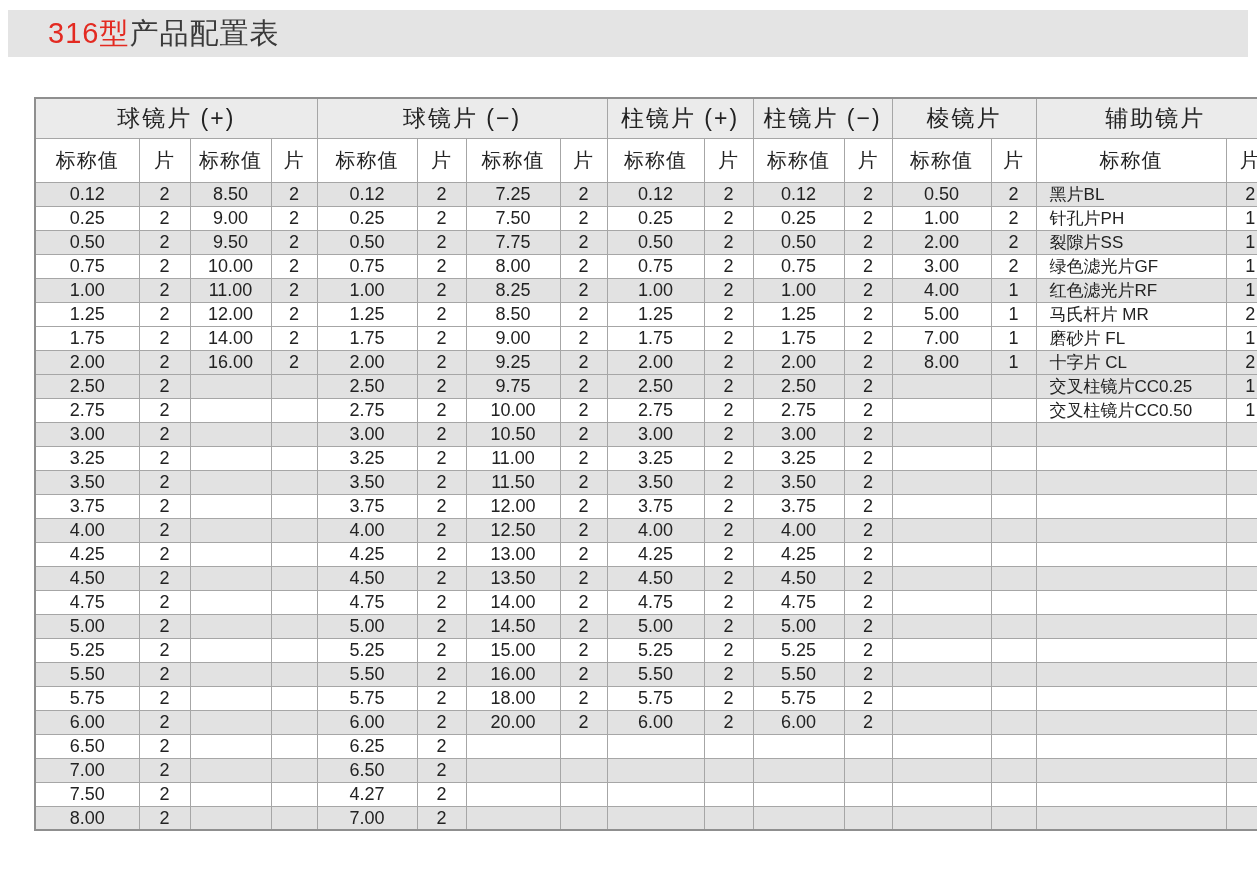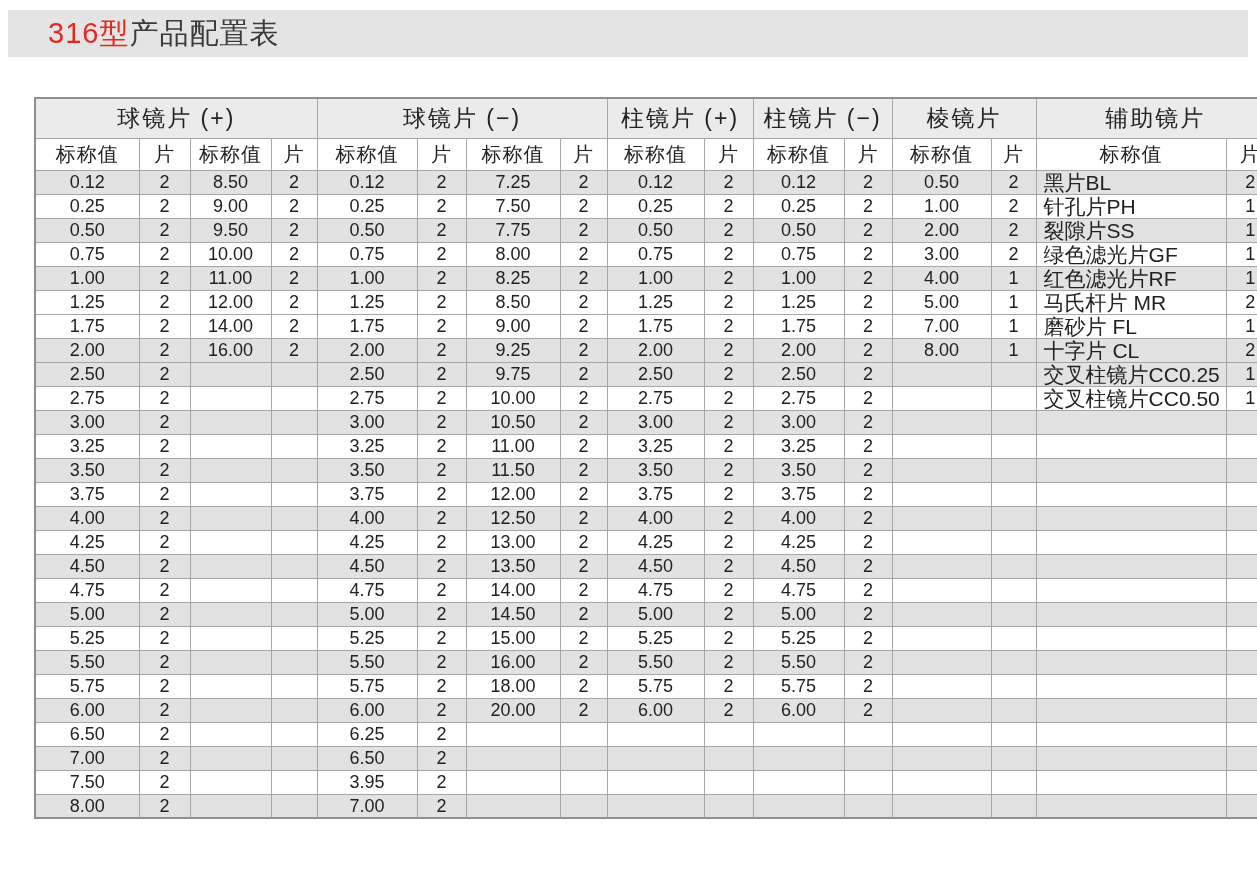"标称值" tr.sub-row th { height: 32px -> 44px }
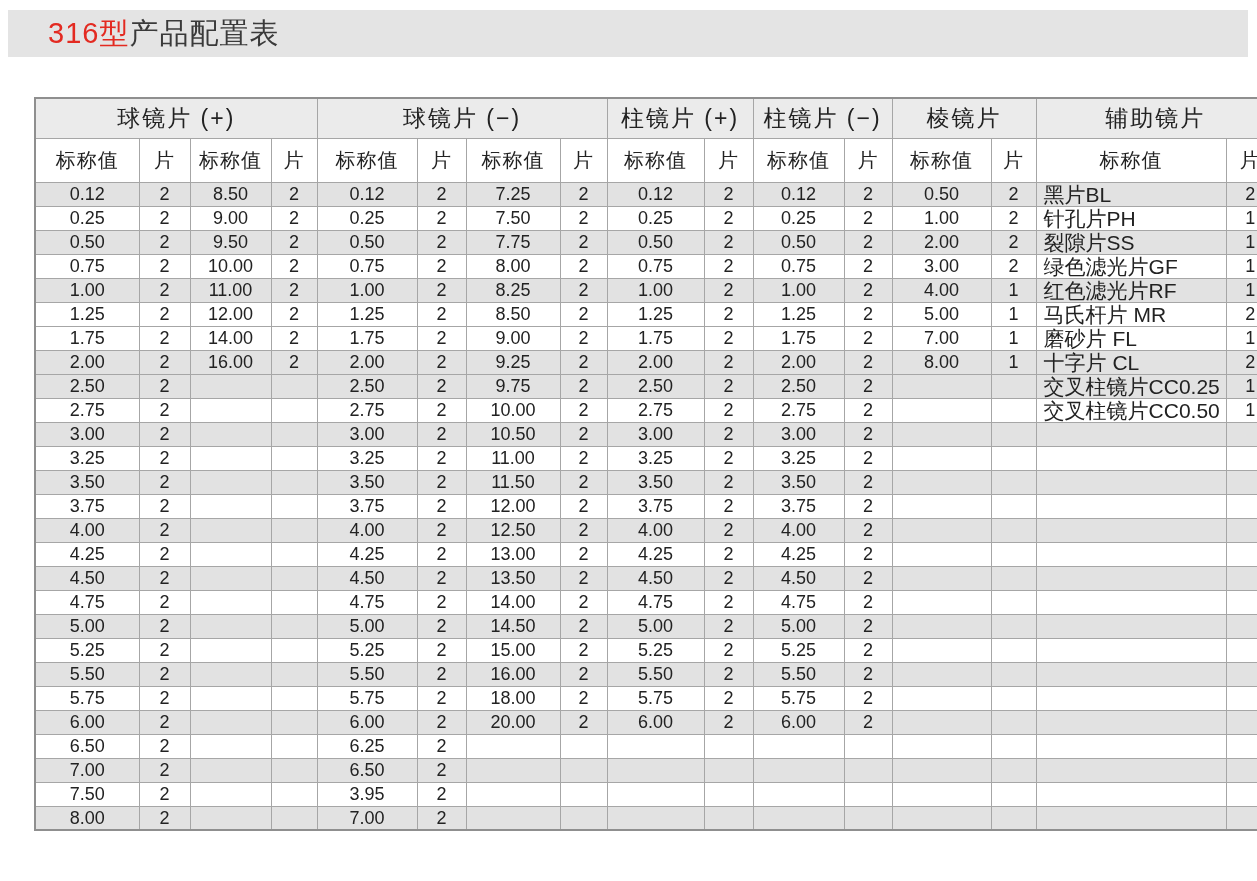"黑片BL" tbody td.aux { font-size: 21px -> 17px; padding-left: 7px -> 13px }
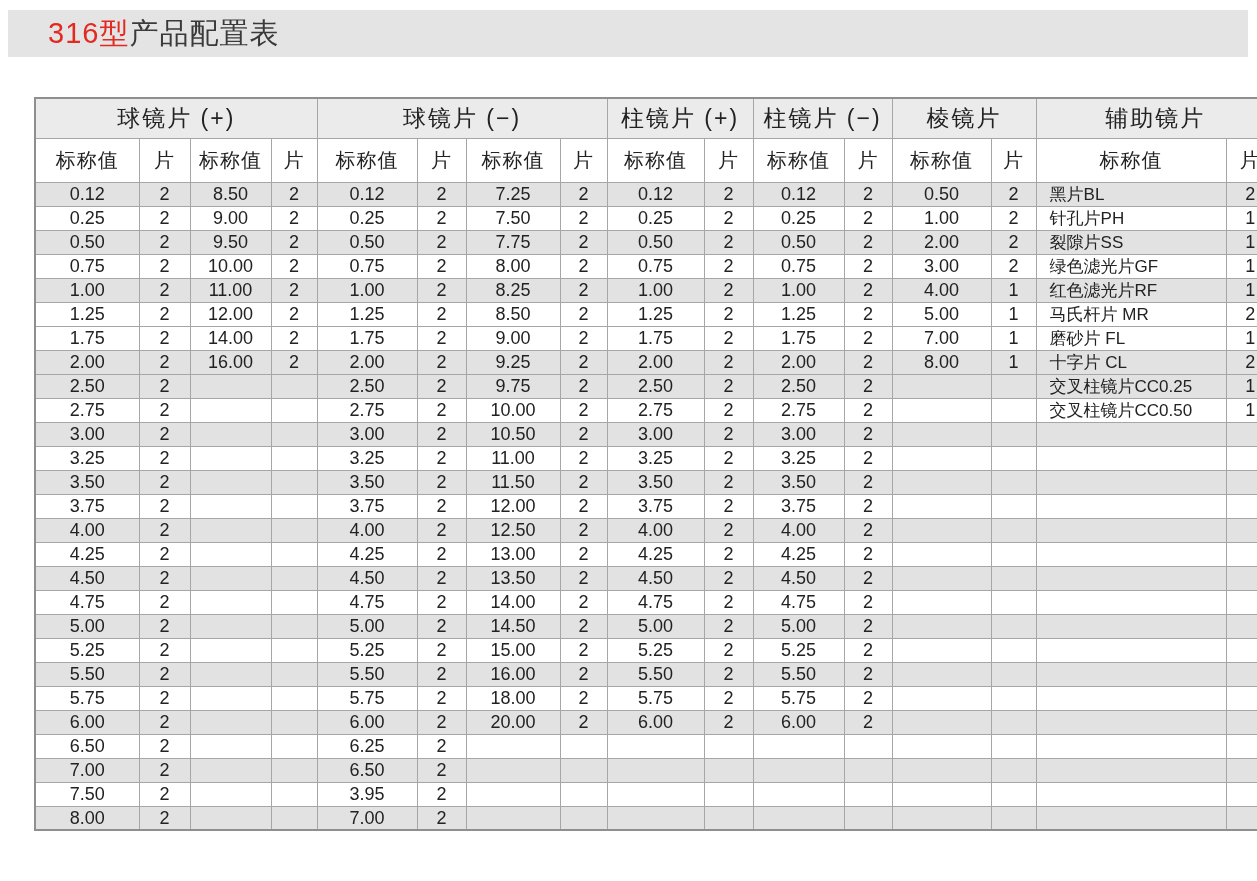"3.95" td { text: 3.95 -> 4.27 }
